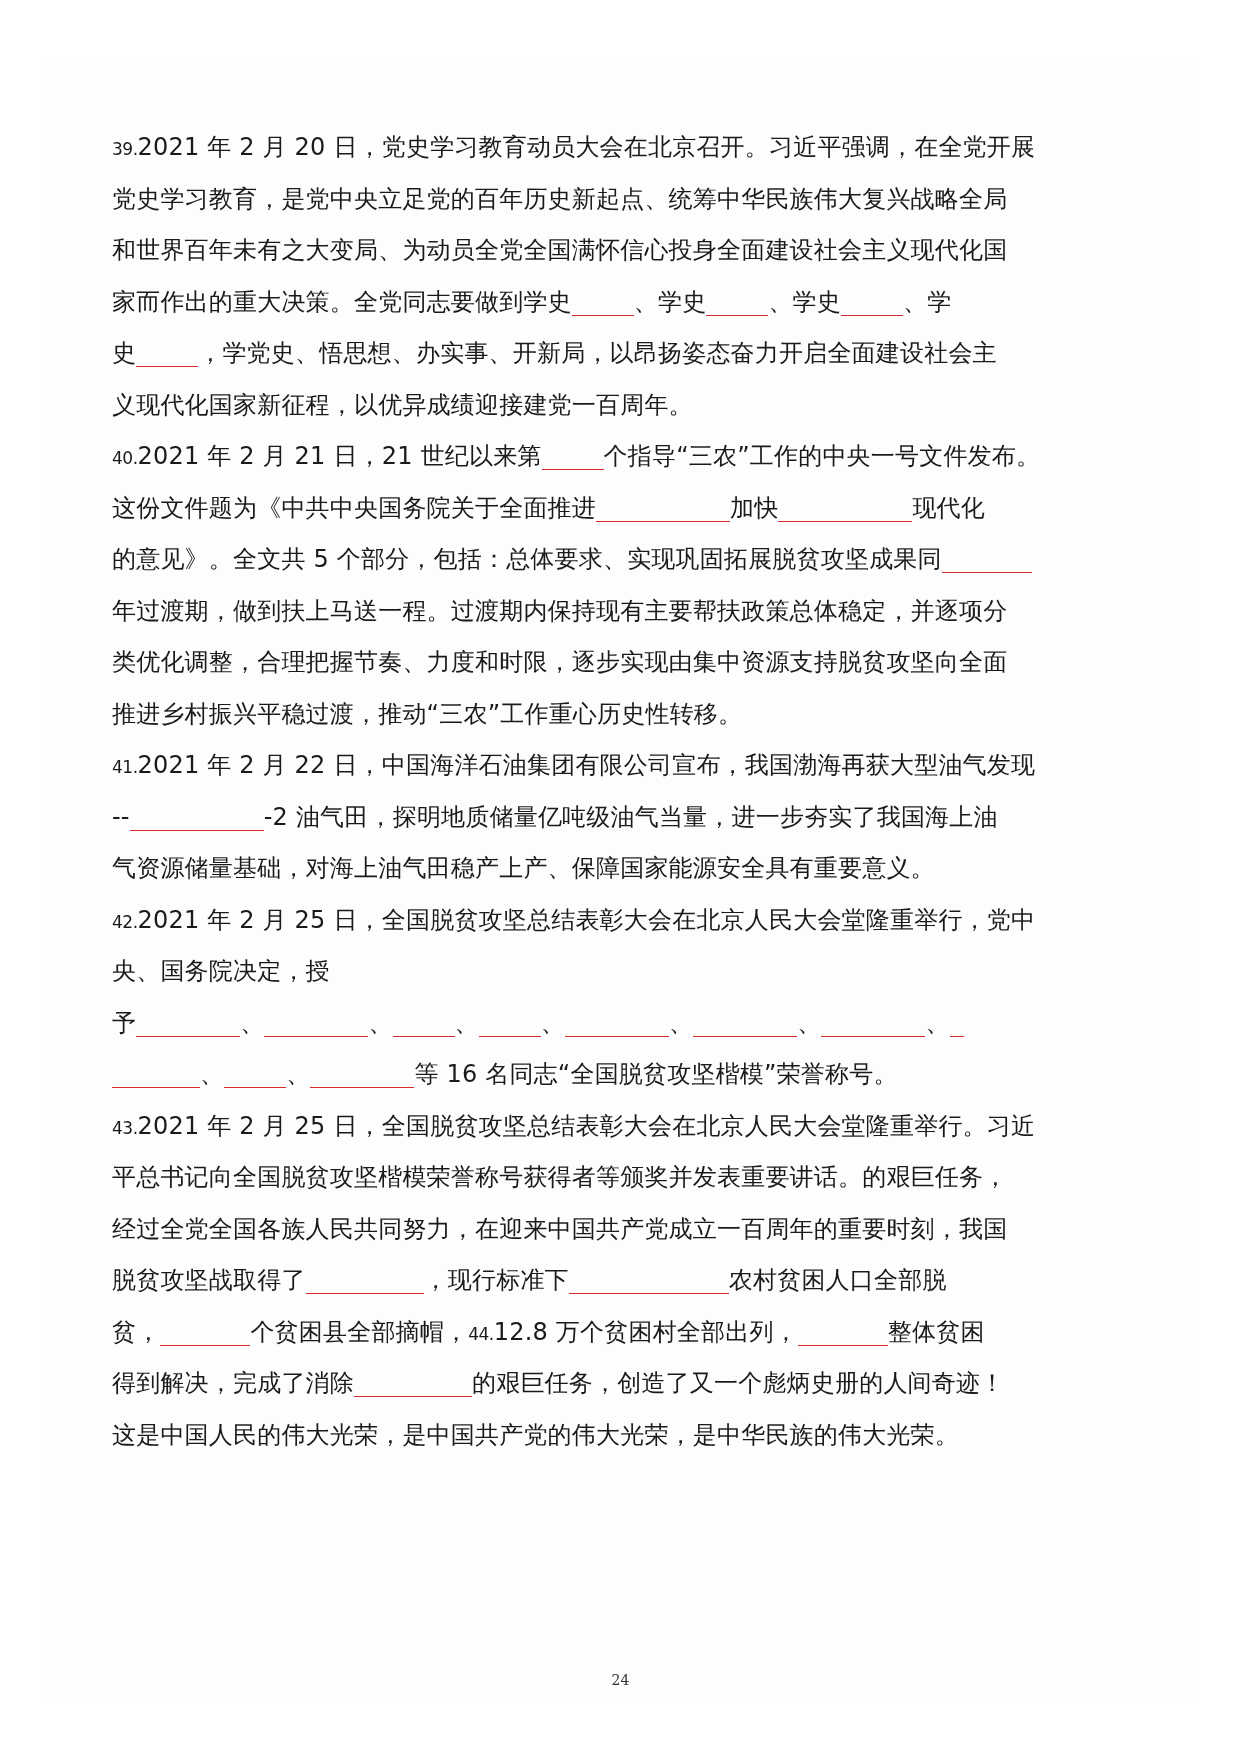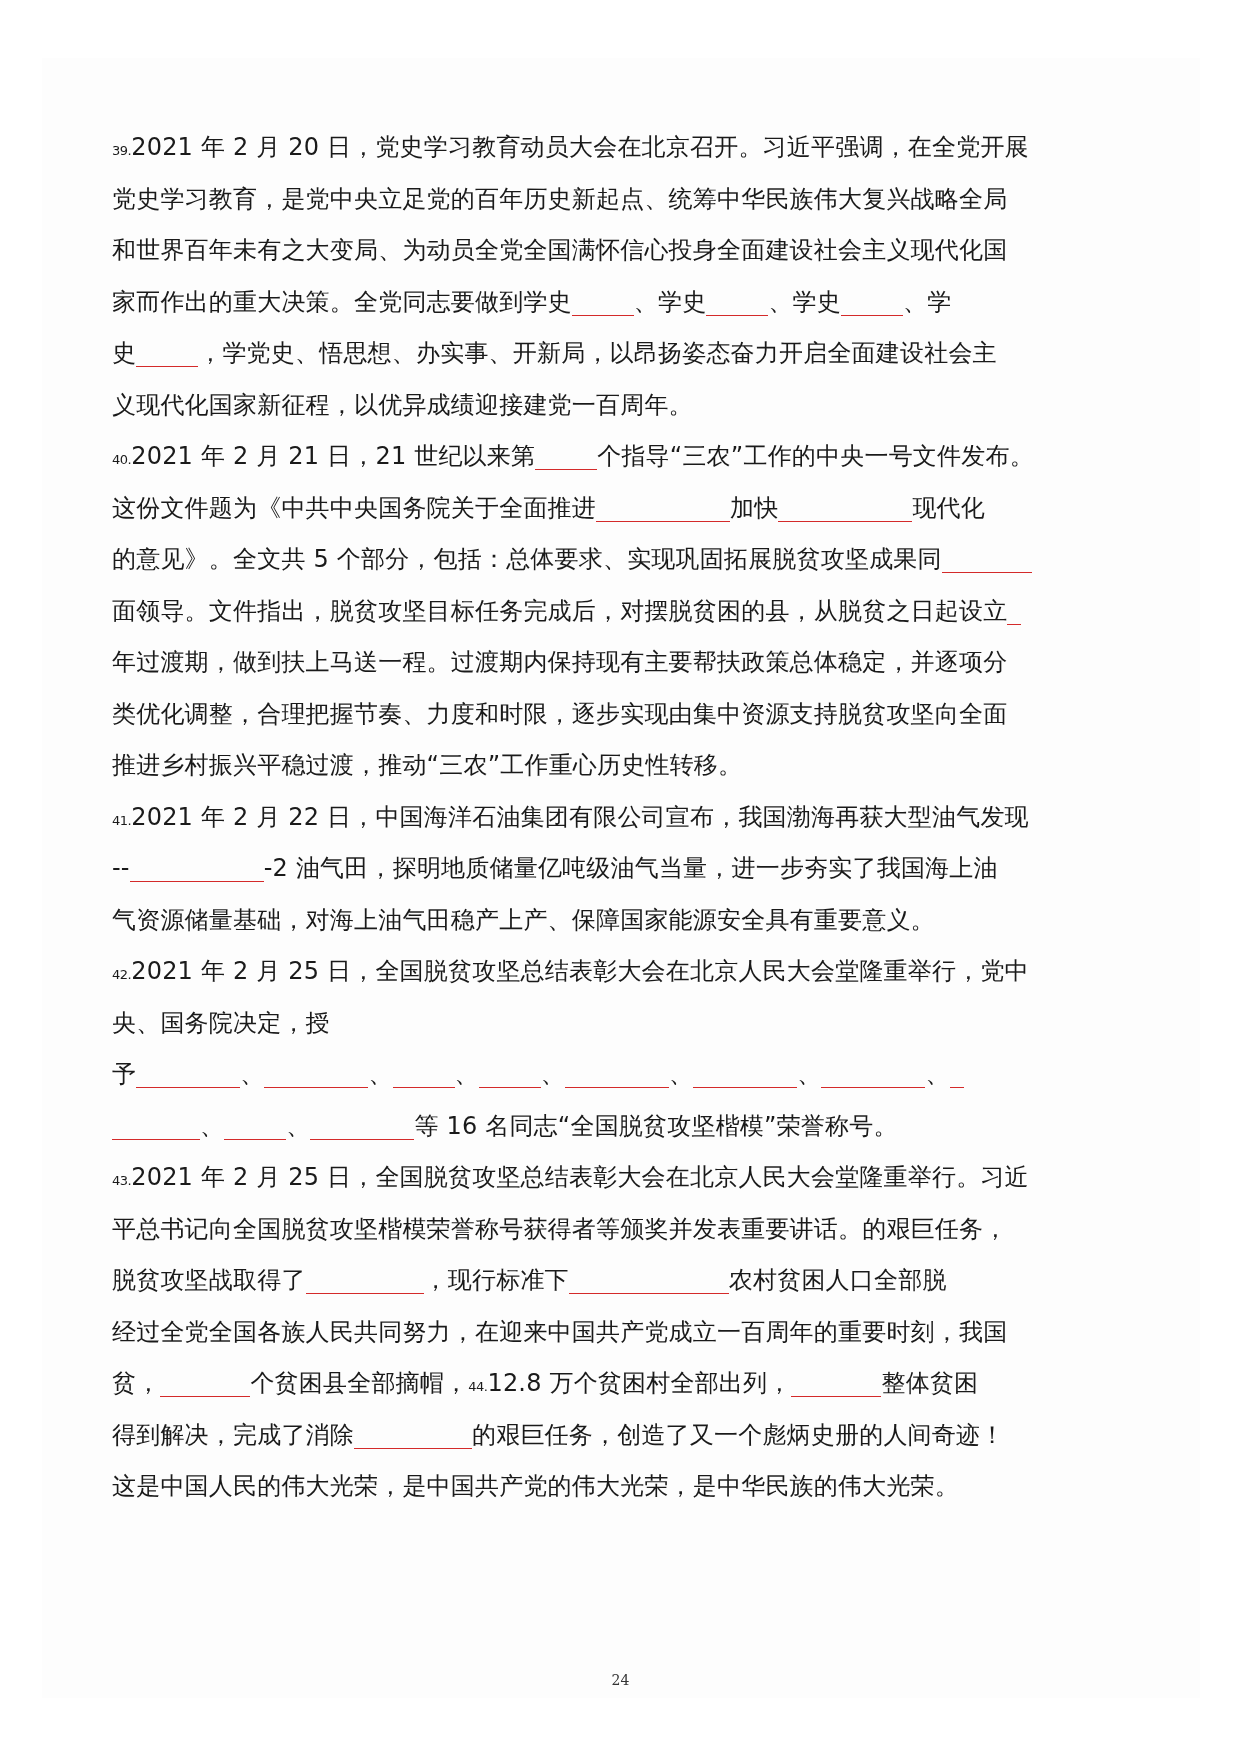"39." .qnum { font-size: 13px -> 17px }
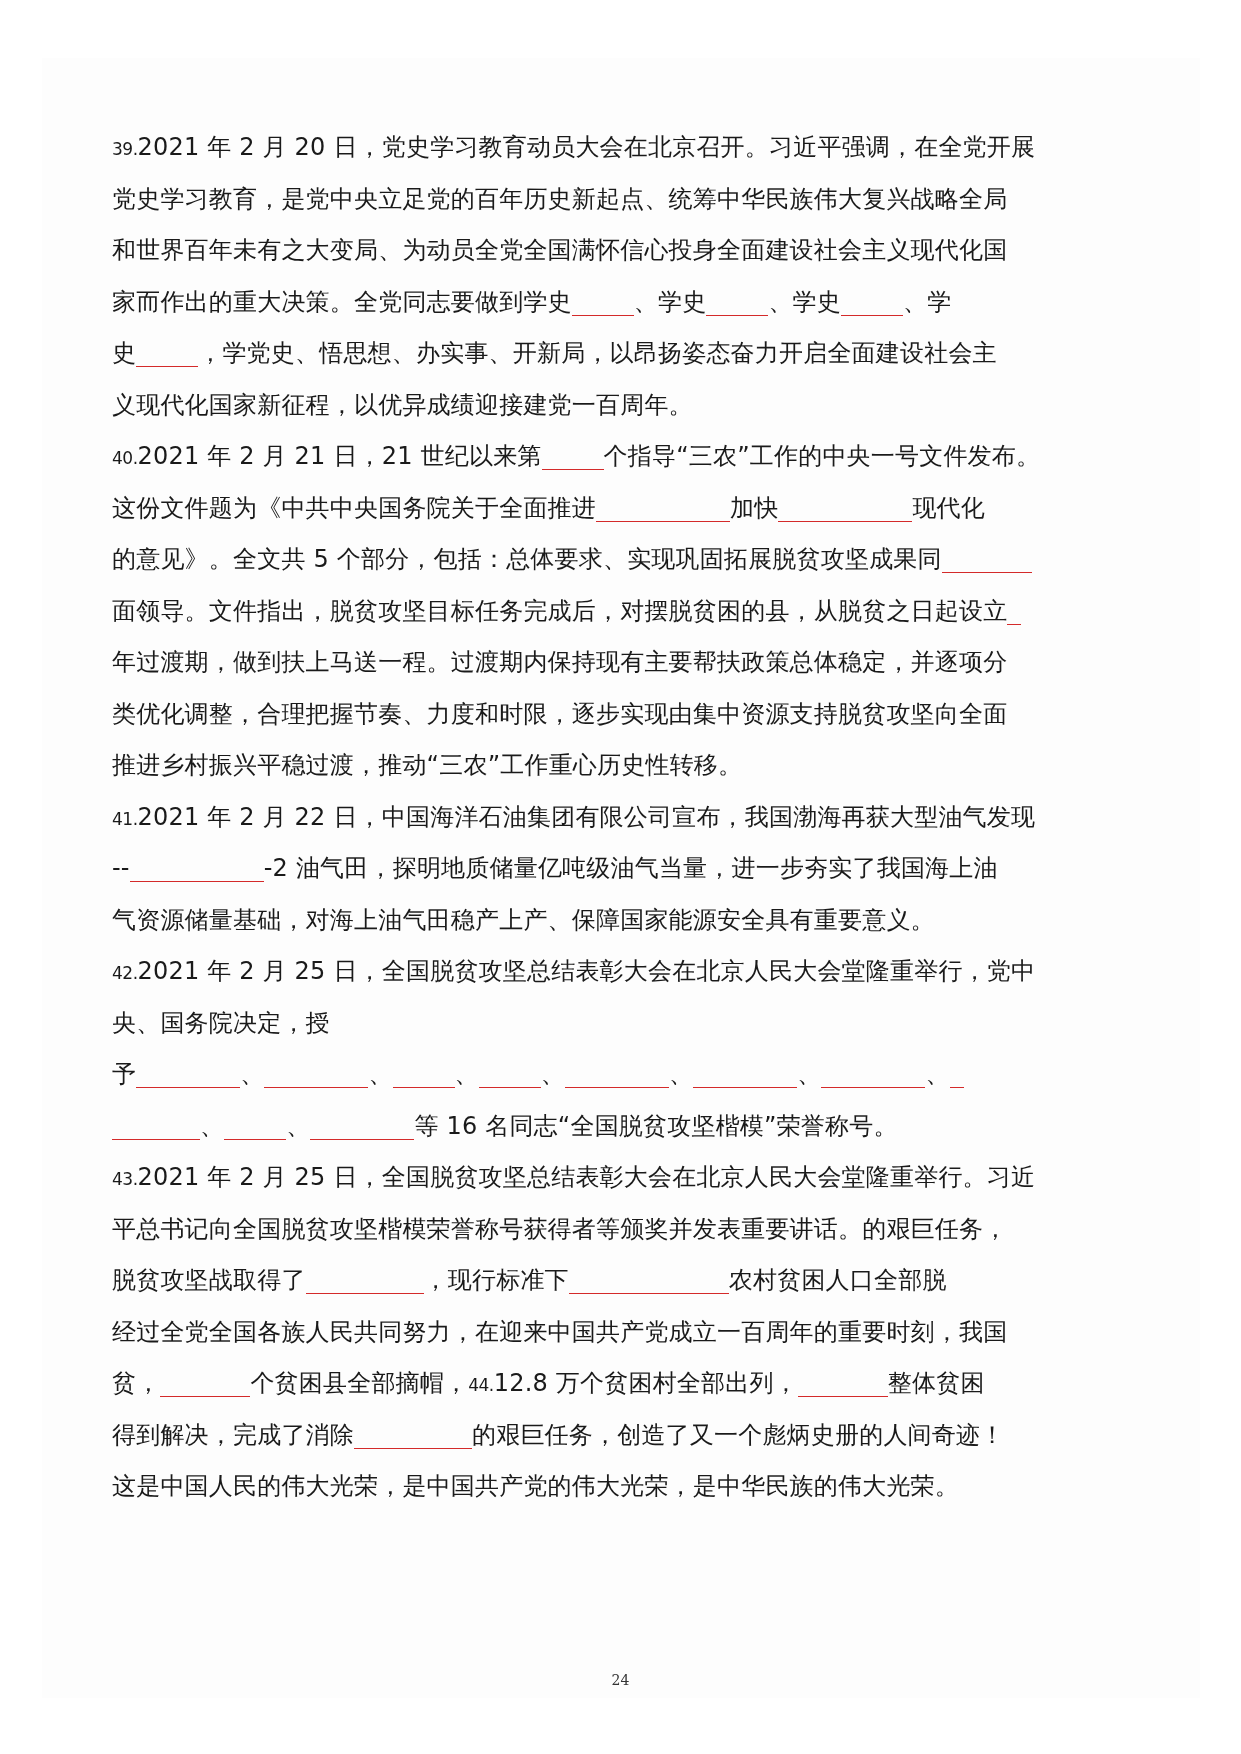"面领导。文件指出，脱贫攻坚目标任务完成后，对摆脱贫困的县，从脱贫之日起设立" div.line { html: <div><span>面领导。文件指出，脱贫攻坚目标任务完成后，对摆脱贫困的县，从脱贫之日起设立</span><span></span></div> -> none }
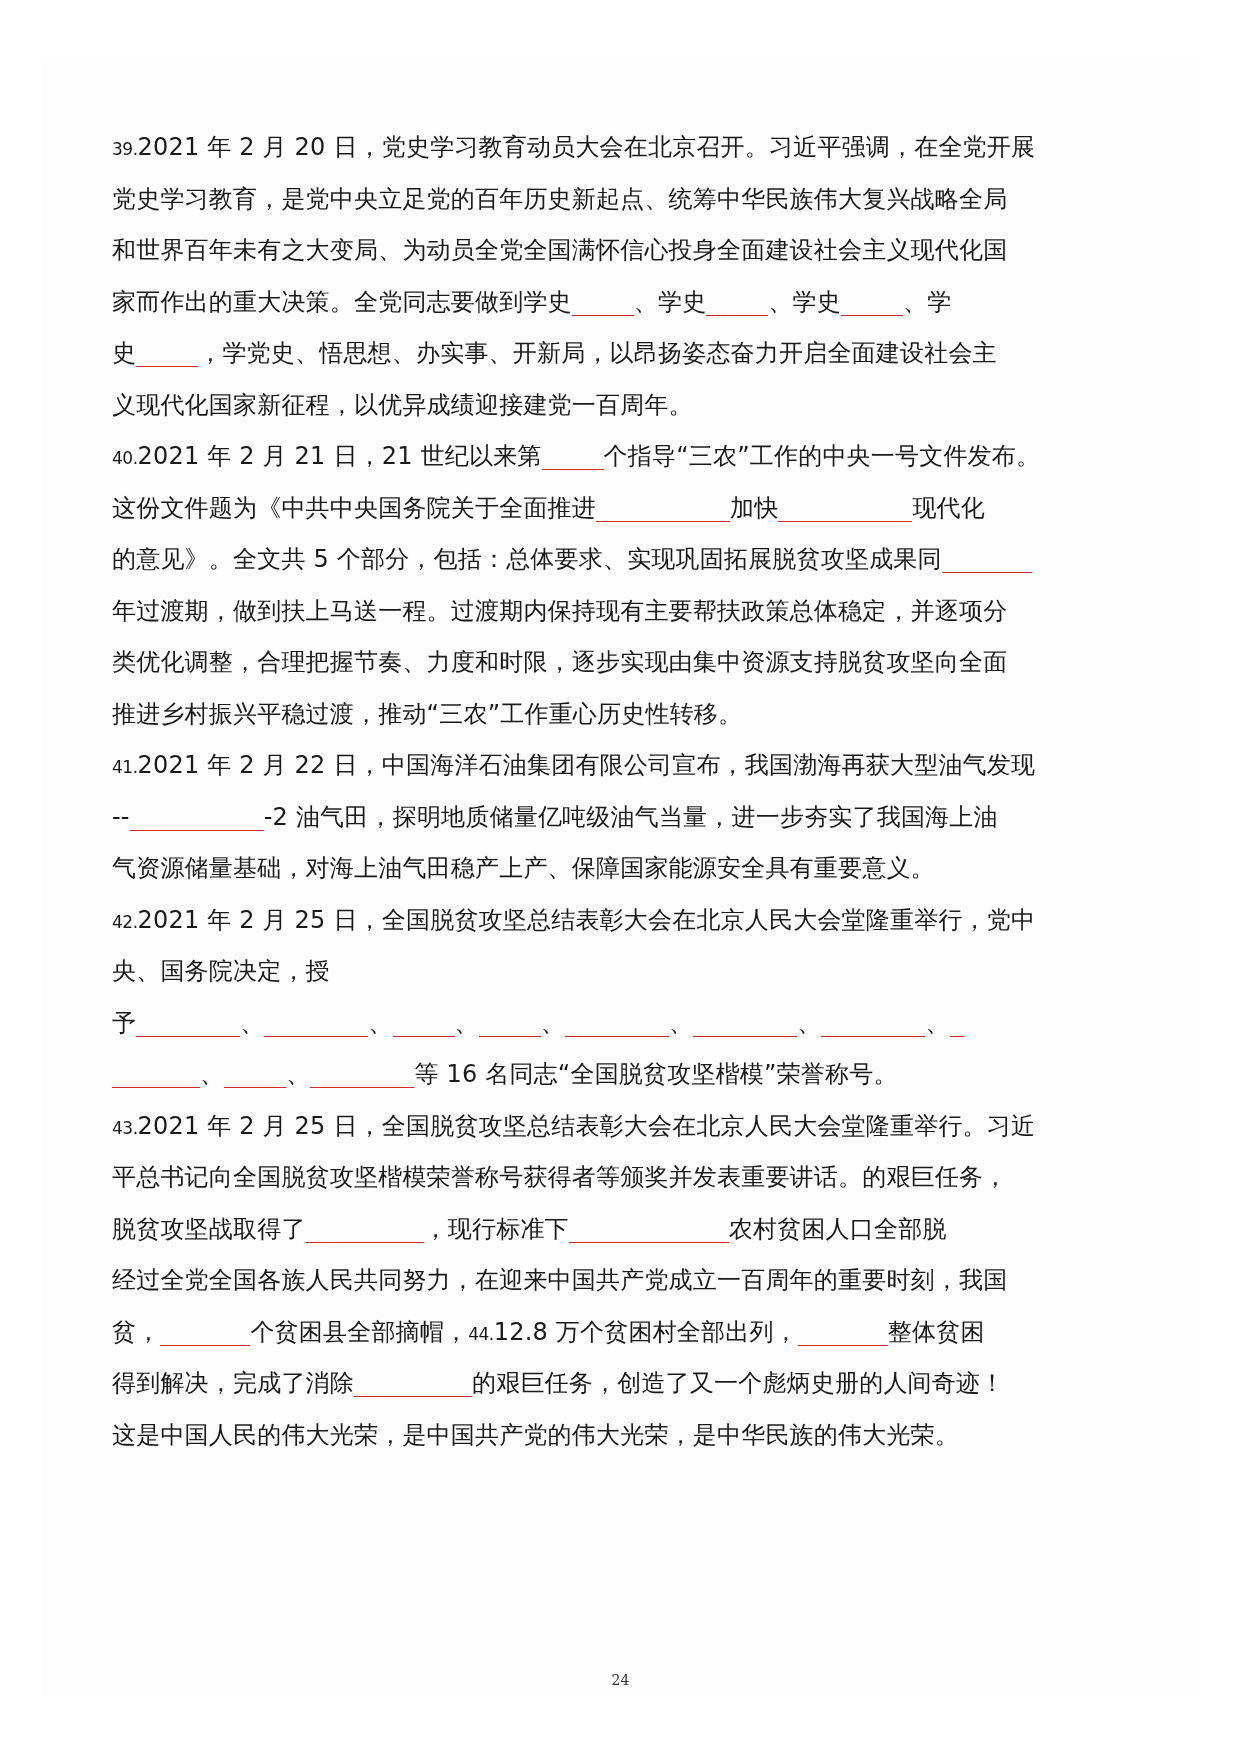"脱贫攻坚战取得了 ，现行标准下 农村贫困人口全部脱" div.line { order: before "经过全党全国各族人民共同努力，在迎来中国共产党成立一百周年的重要时刻，我国" -> after "经过全党全国各族人民共同努力，在迎来中国共产党成立一百周年的重要时刻，我国" }
